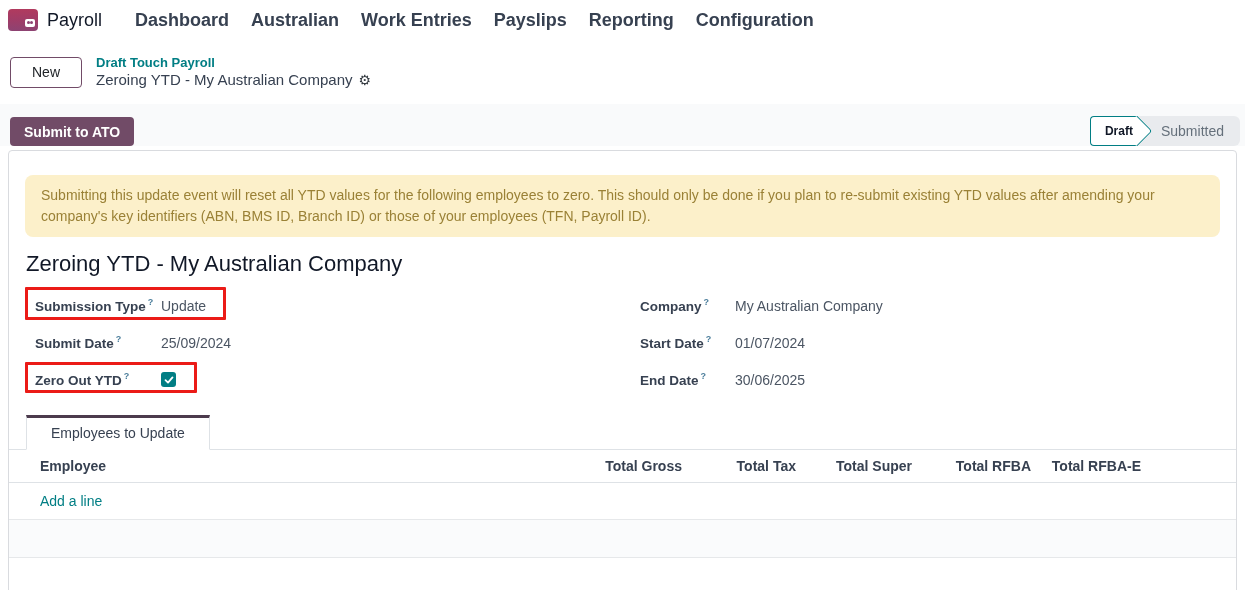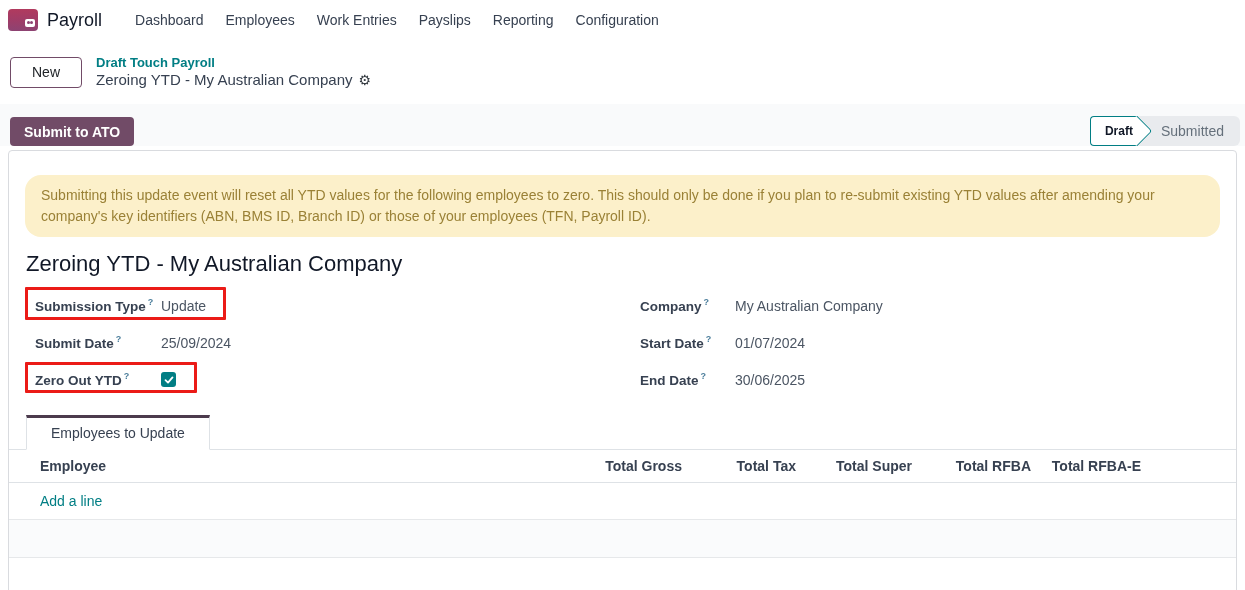"Dashboard" .nav-item { font-size: 14px -> 18px; font-weight: none -> bold }
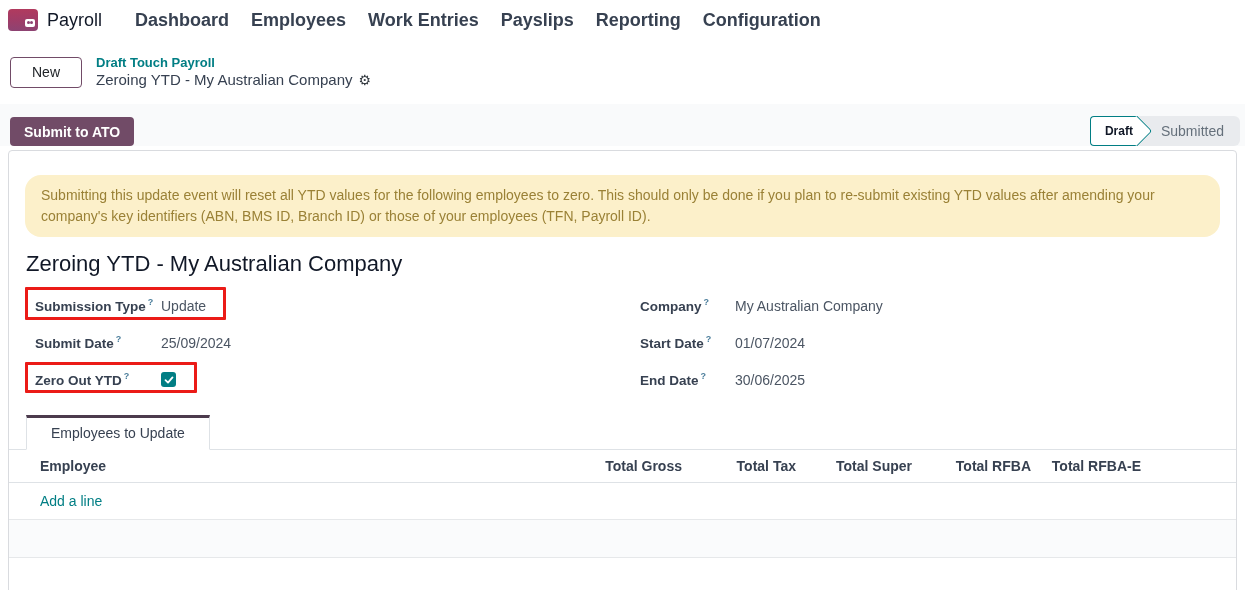"Employees" span.nav-item { text: Employees -> Australian }
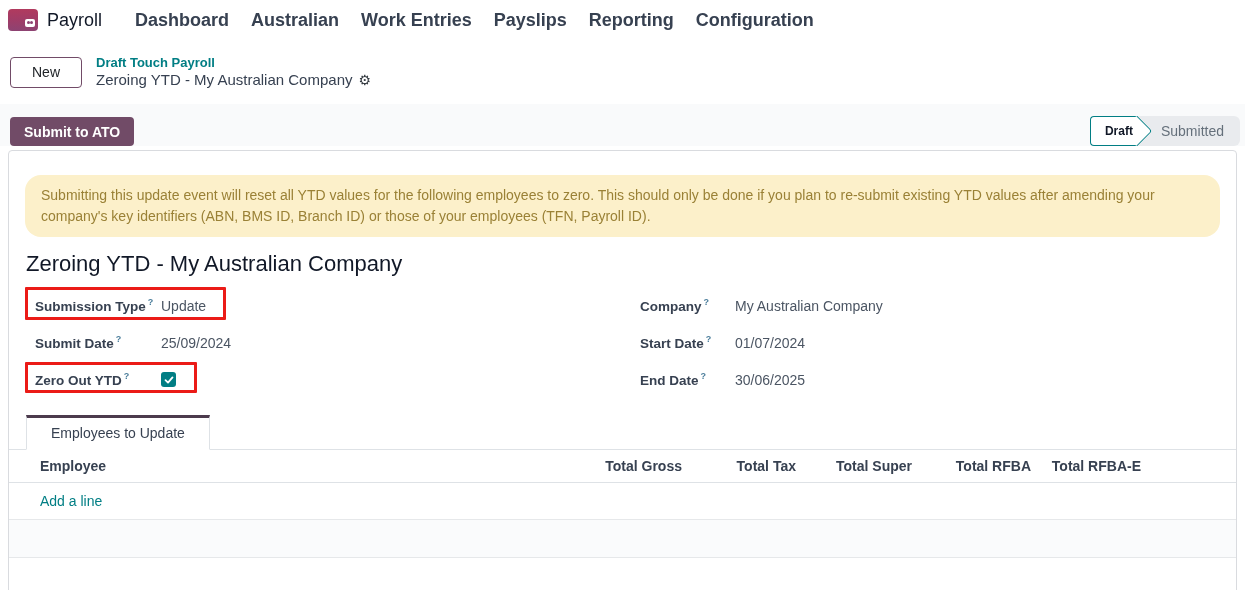"Submitting this update event will" .alert { border-radius: 16px -> 8px }
